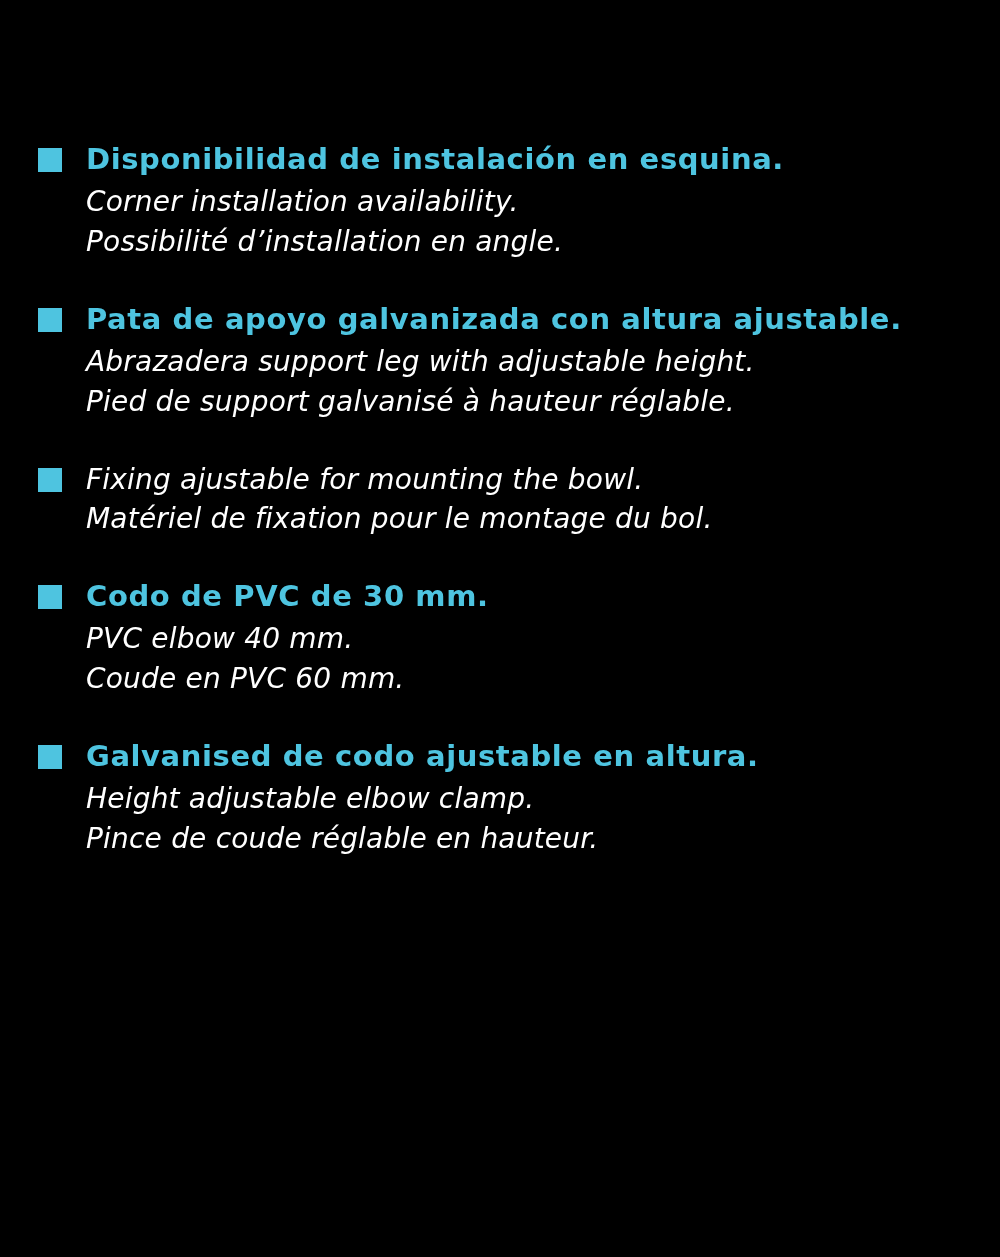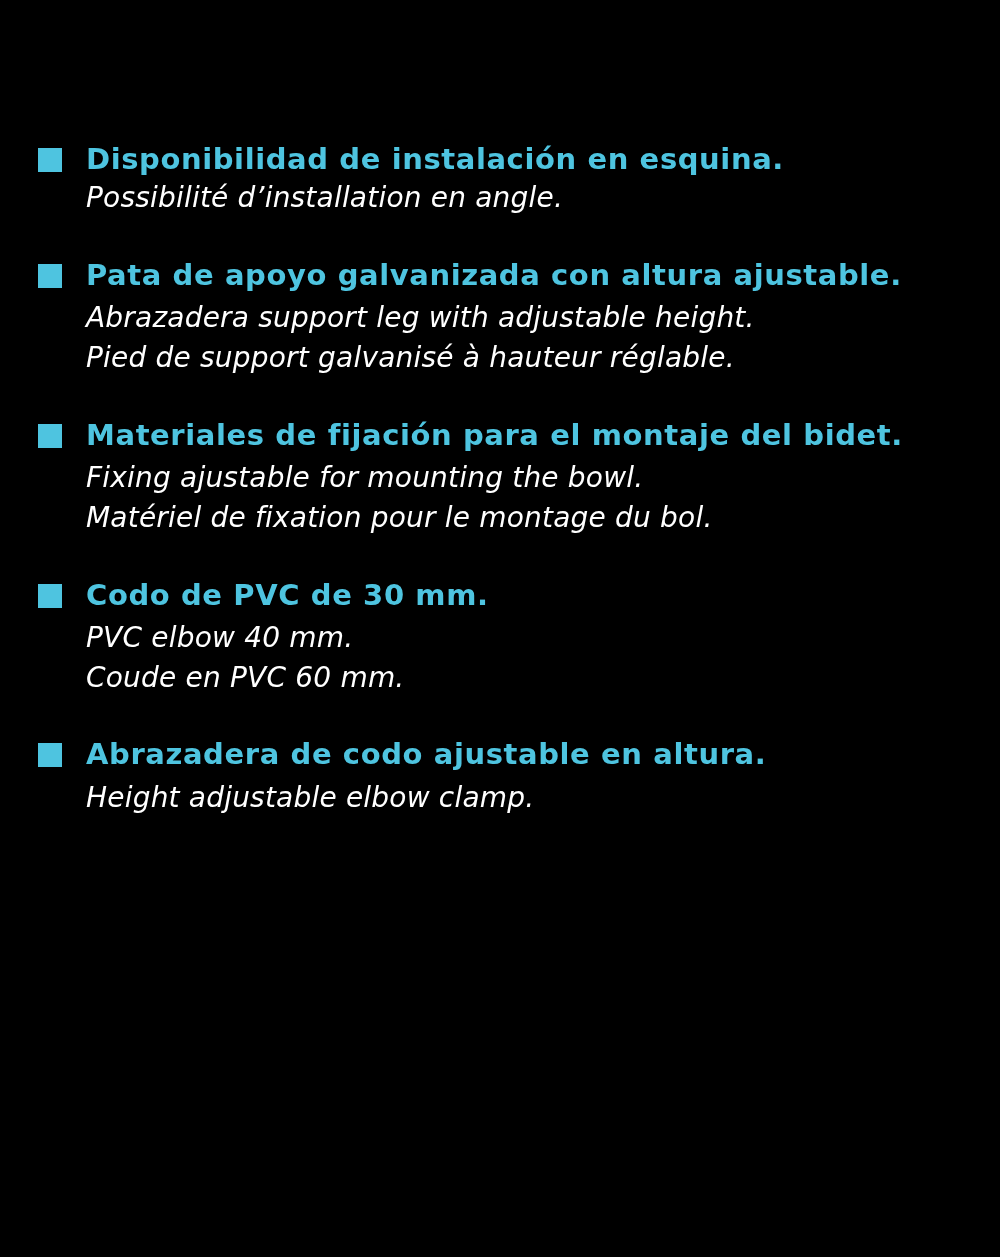"Corner installation availability." span.line-en { html: none -> <span>Corner installation availability.</span> }
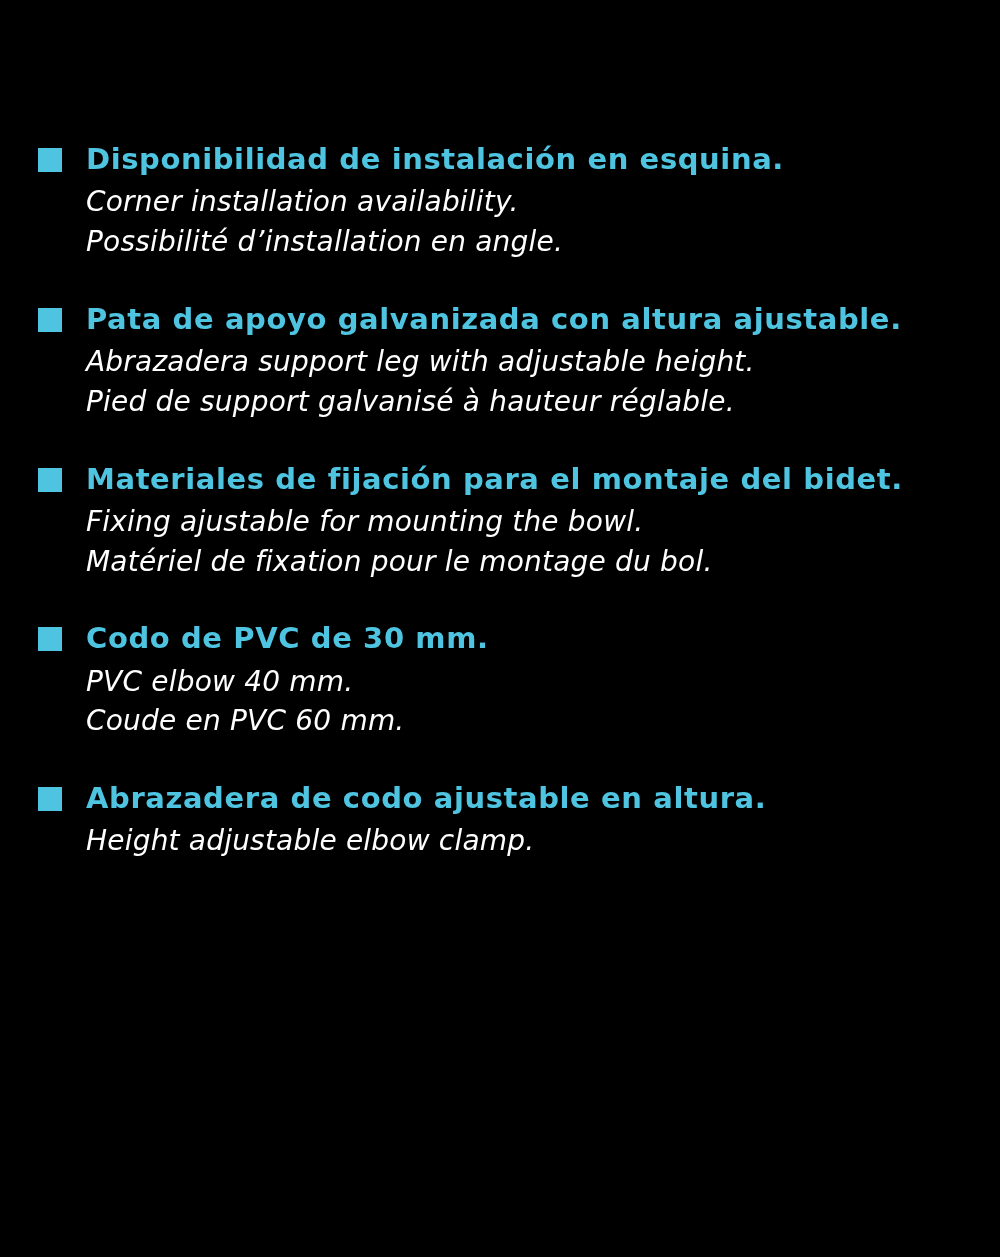"Materiales de fijación para el" span.line-es { html: <span>Materiales de fijación para el montaje del bidet.</span> -> none }
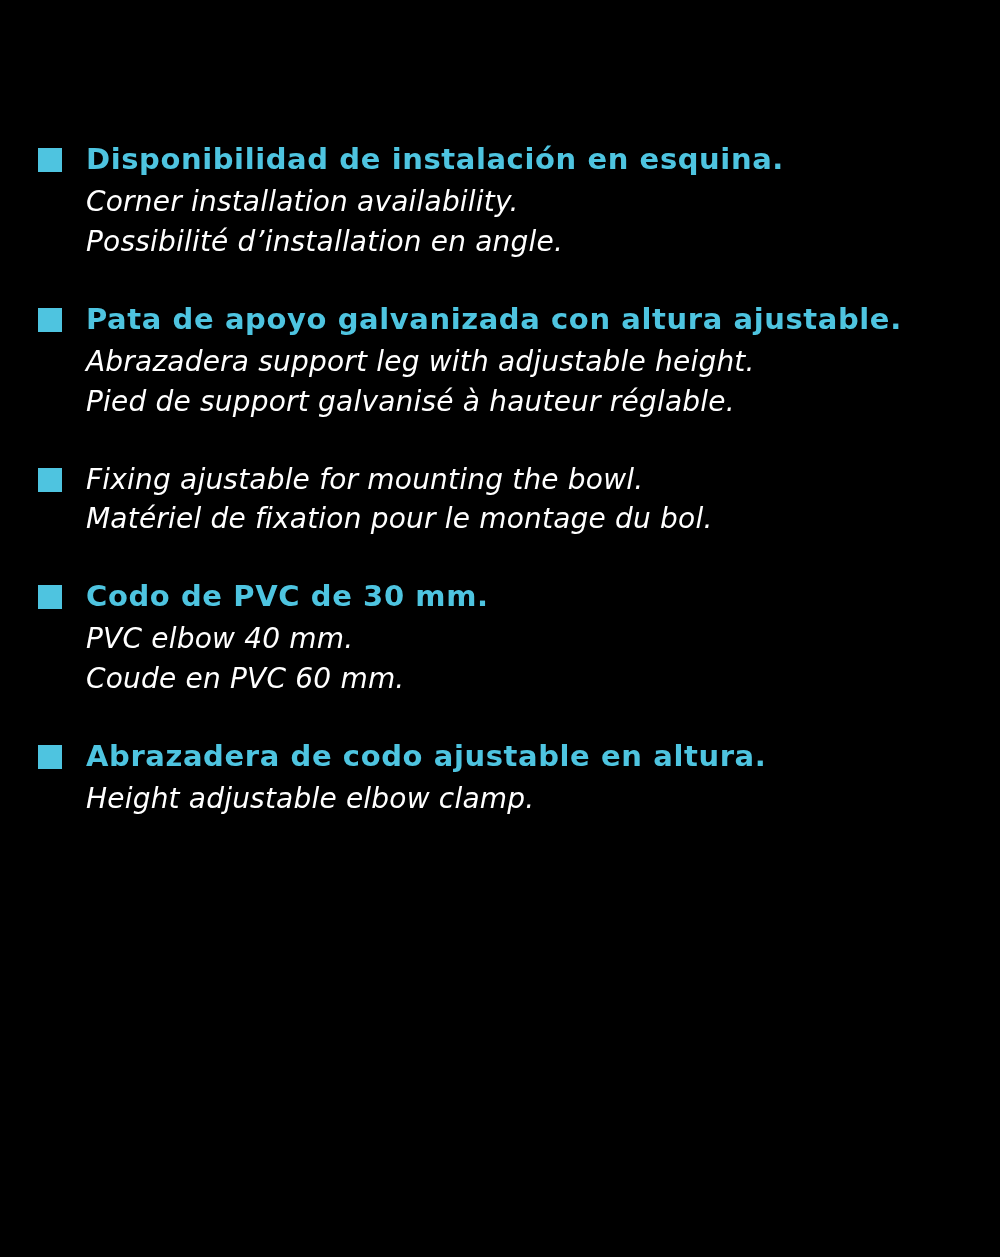"Abrazadera de codo ajustable en" span.line-es { text: Abrazadera -> Galvanised }
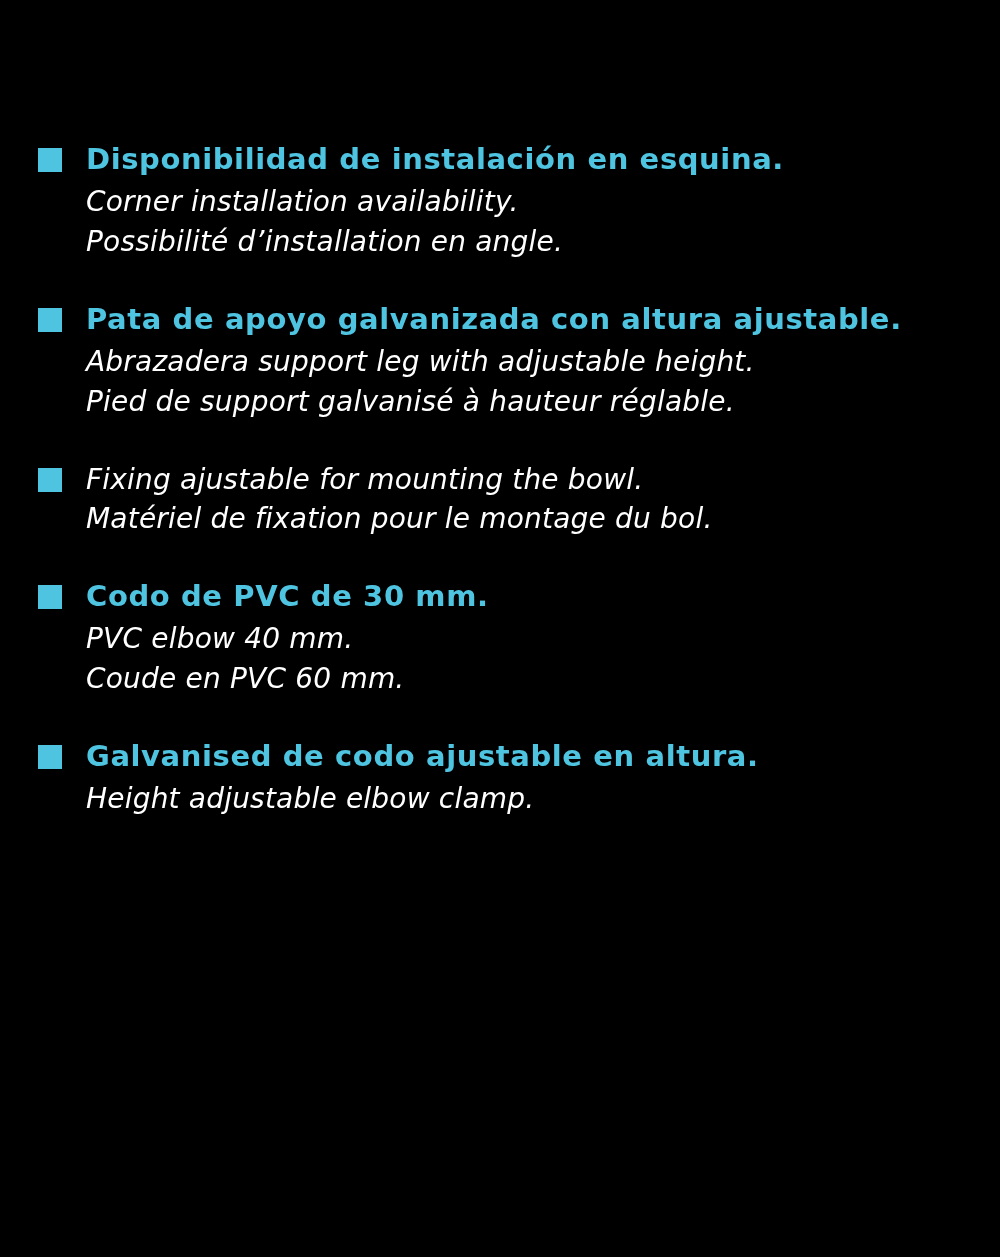"Pince de coude réglable en" span.line-fr { html: none -> <span>Pince de coude réglable en hauteur.</span> }
